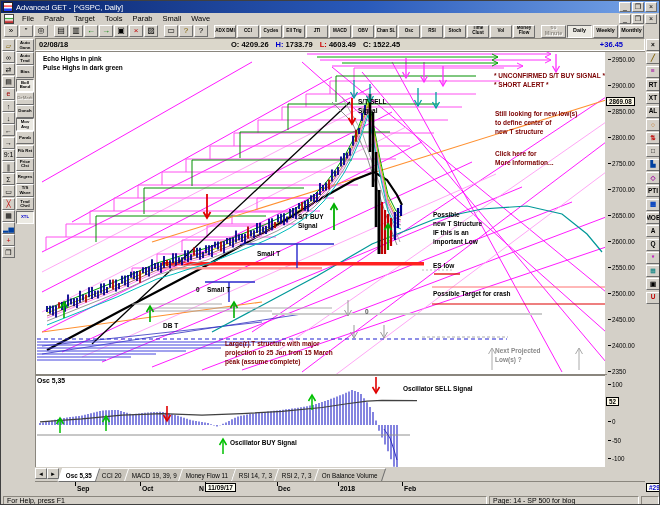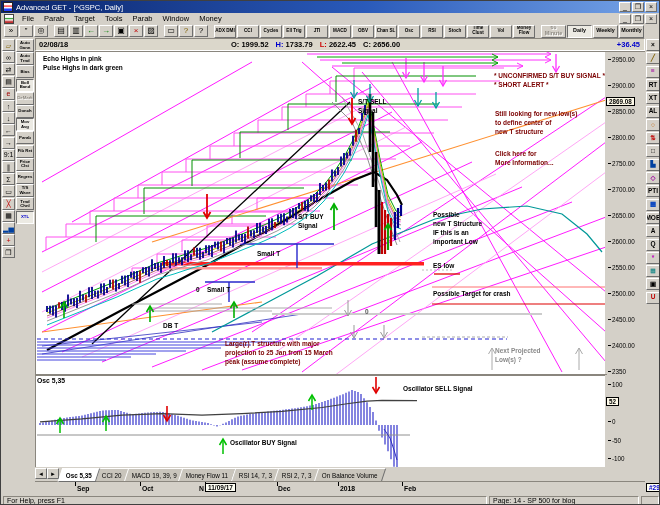"Window" span.menu-item { text: Window -> Small }
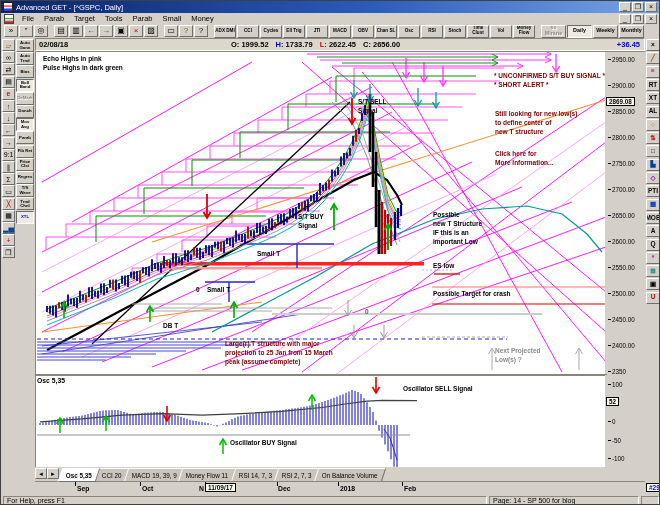"Money" span.menu-item { text: Money -> Wave }
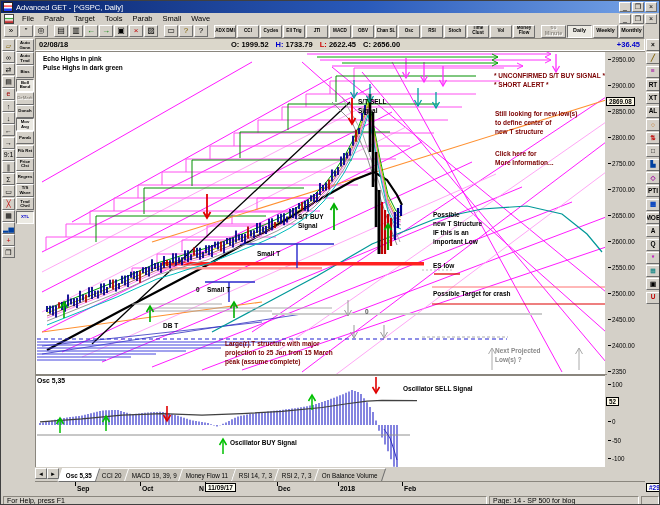"1999.52" span { text: 1999.52 -> 4209.26 }
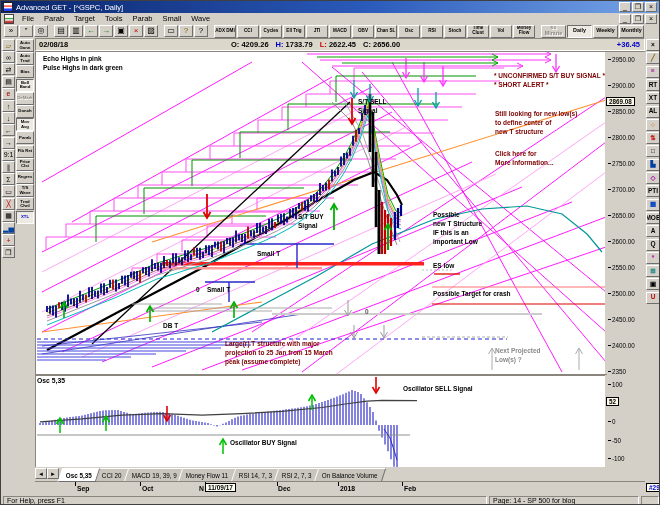"2622.45" span { text: 2622.45 -> 4603.49 }
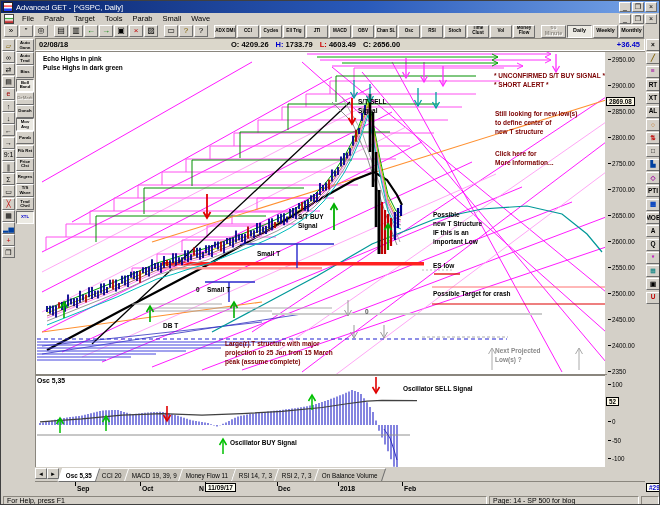"2656.00" span { text: 2656.00 -> 1522.45 }
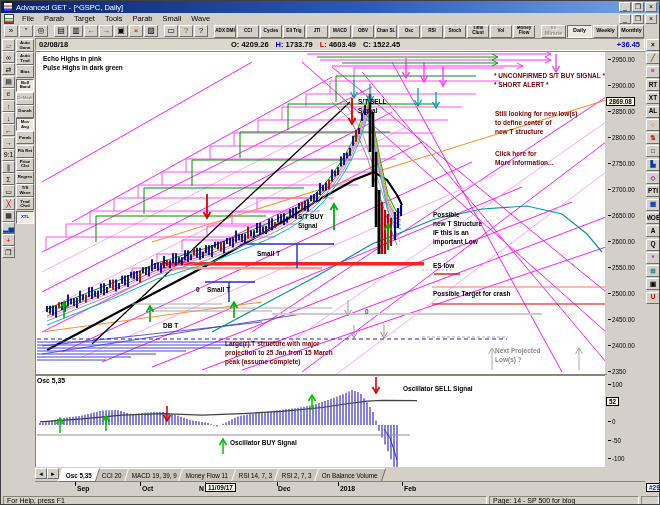"+36.45" .qchange { right: 4px -> 21px }
